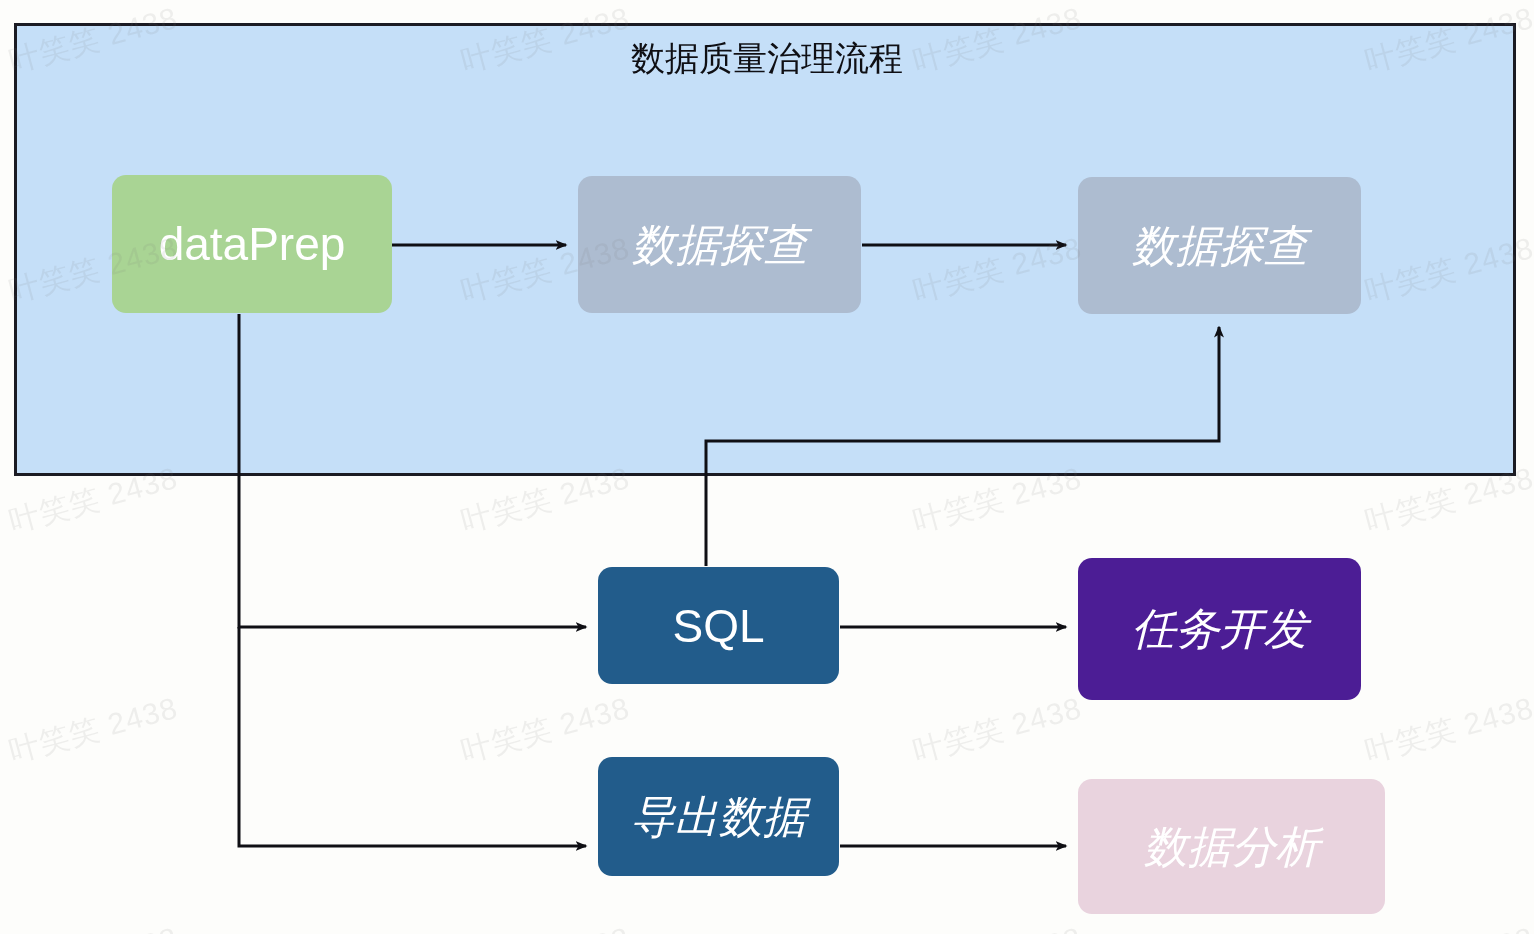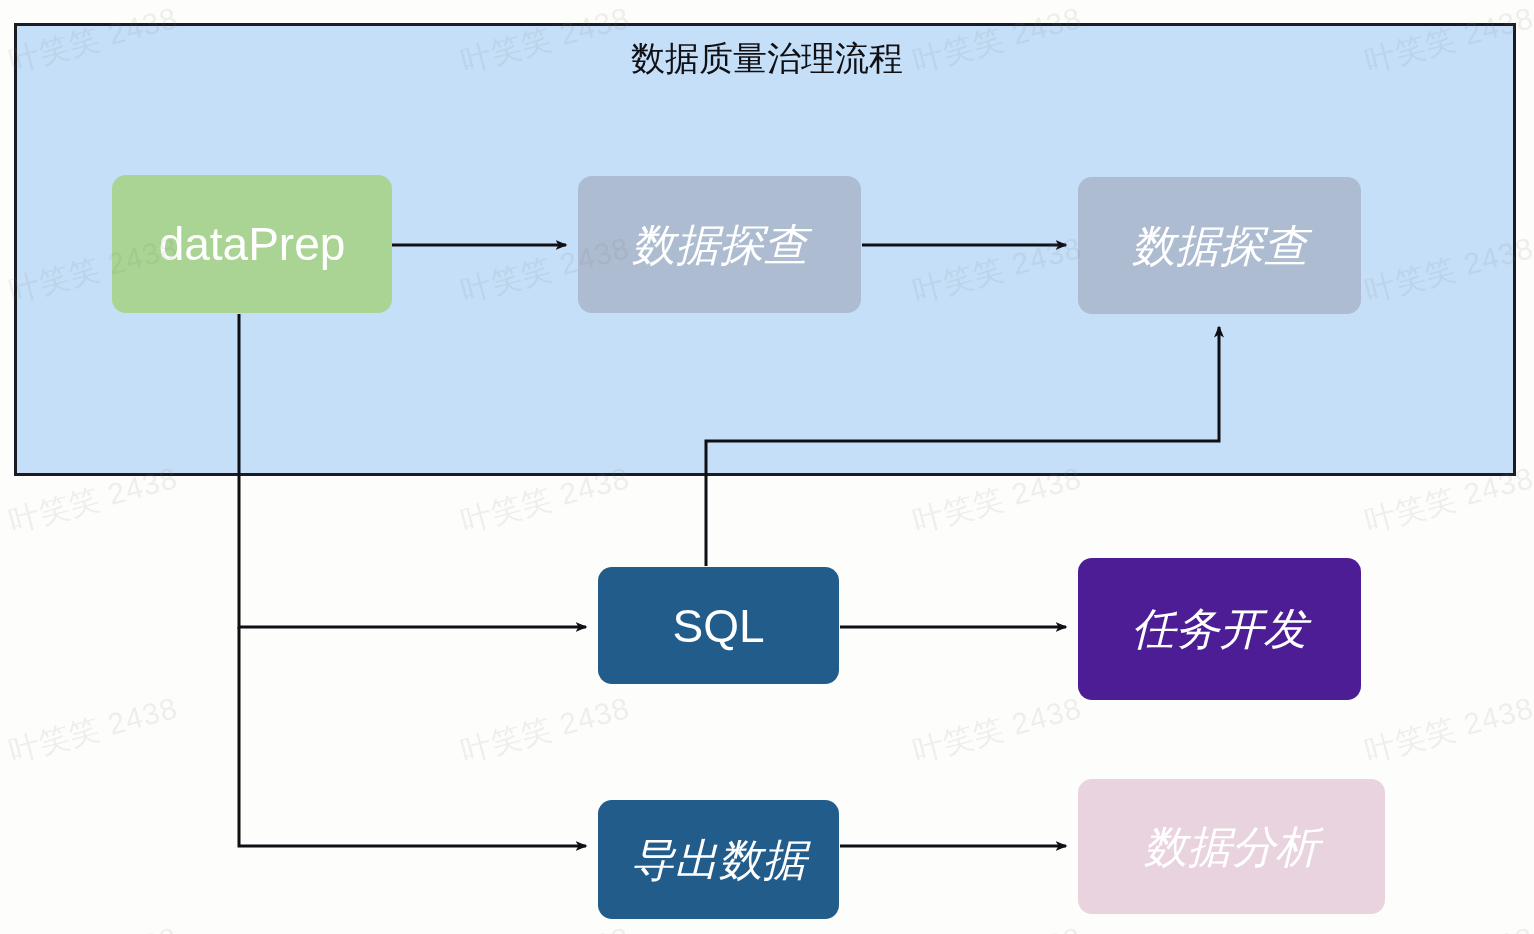"导出数据" #node-export { top: 800px -> 757px }
